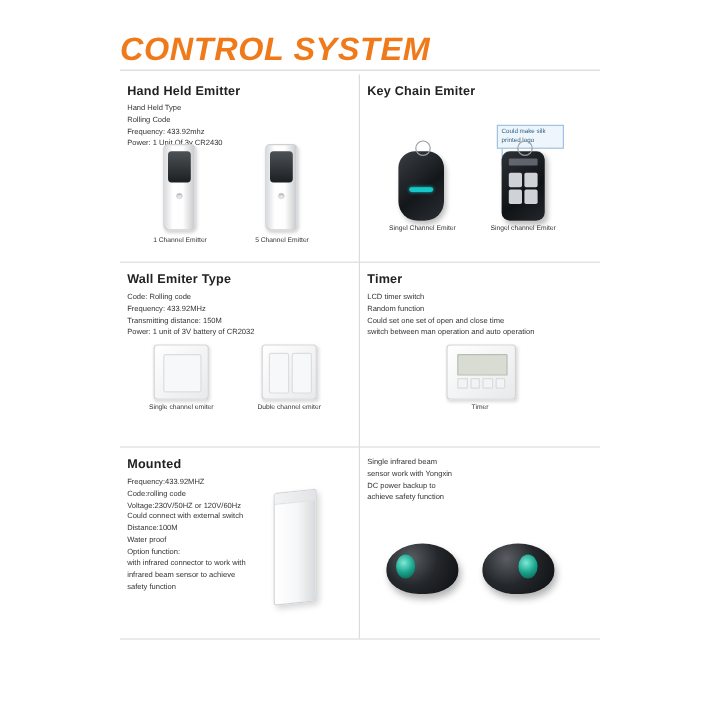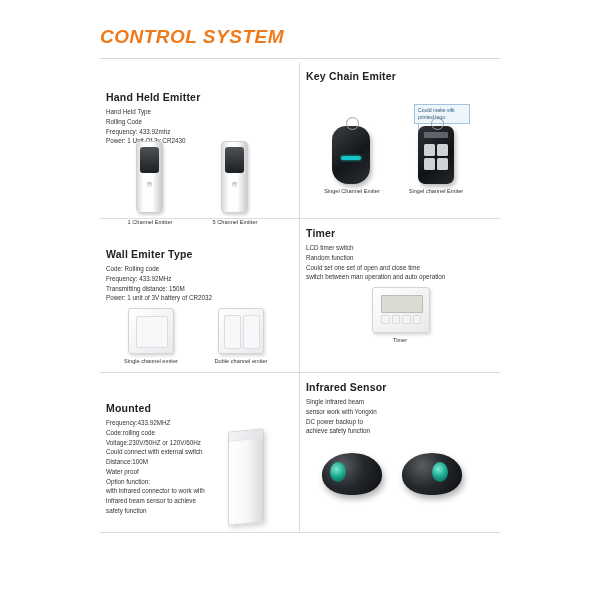"CONTROL SYSTEM" #title { font-size: 19px -> 27px }
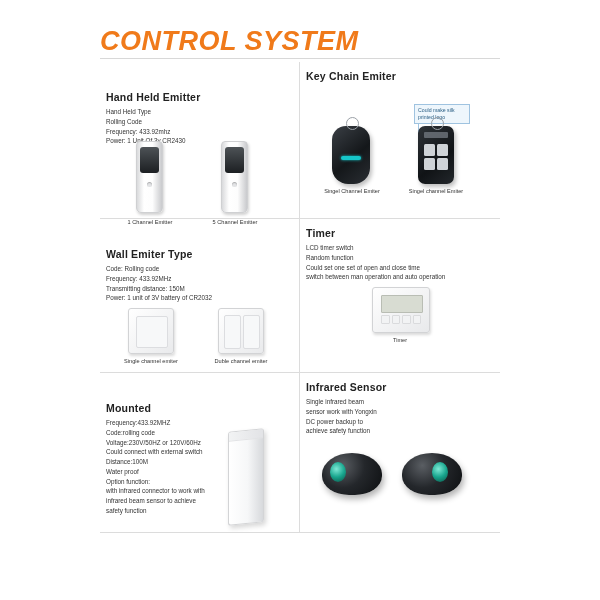"Hand Held Emitter" .cell.left { margin-top: 21px -> none }
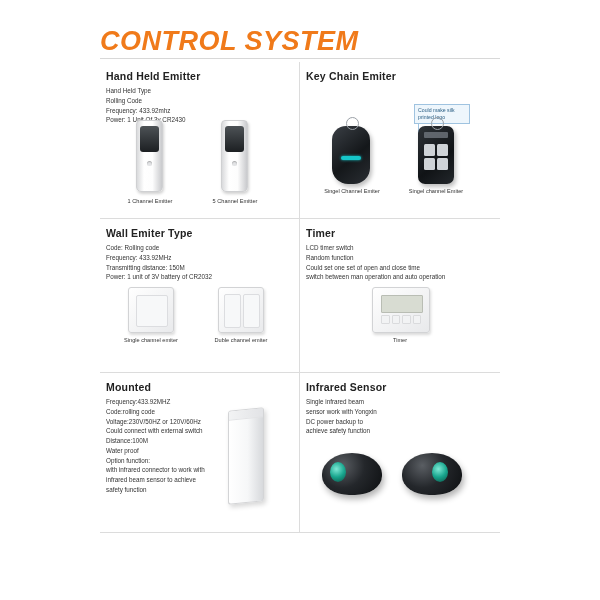"Infrared Sensor" div.sec-title { html: <div>Infrared Sensor</div> -> none }
